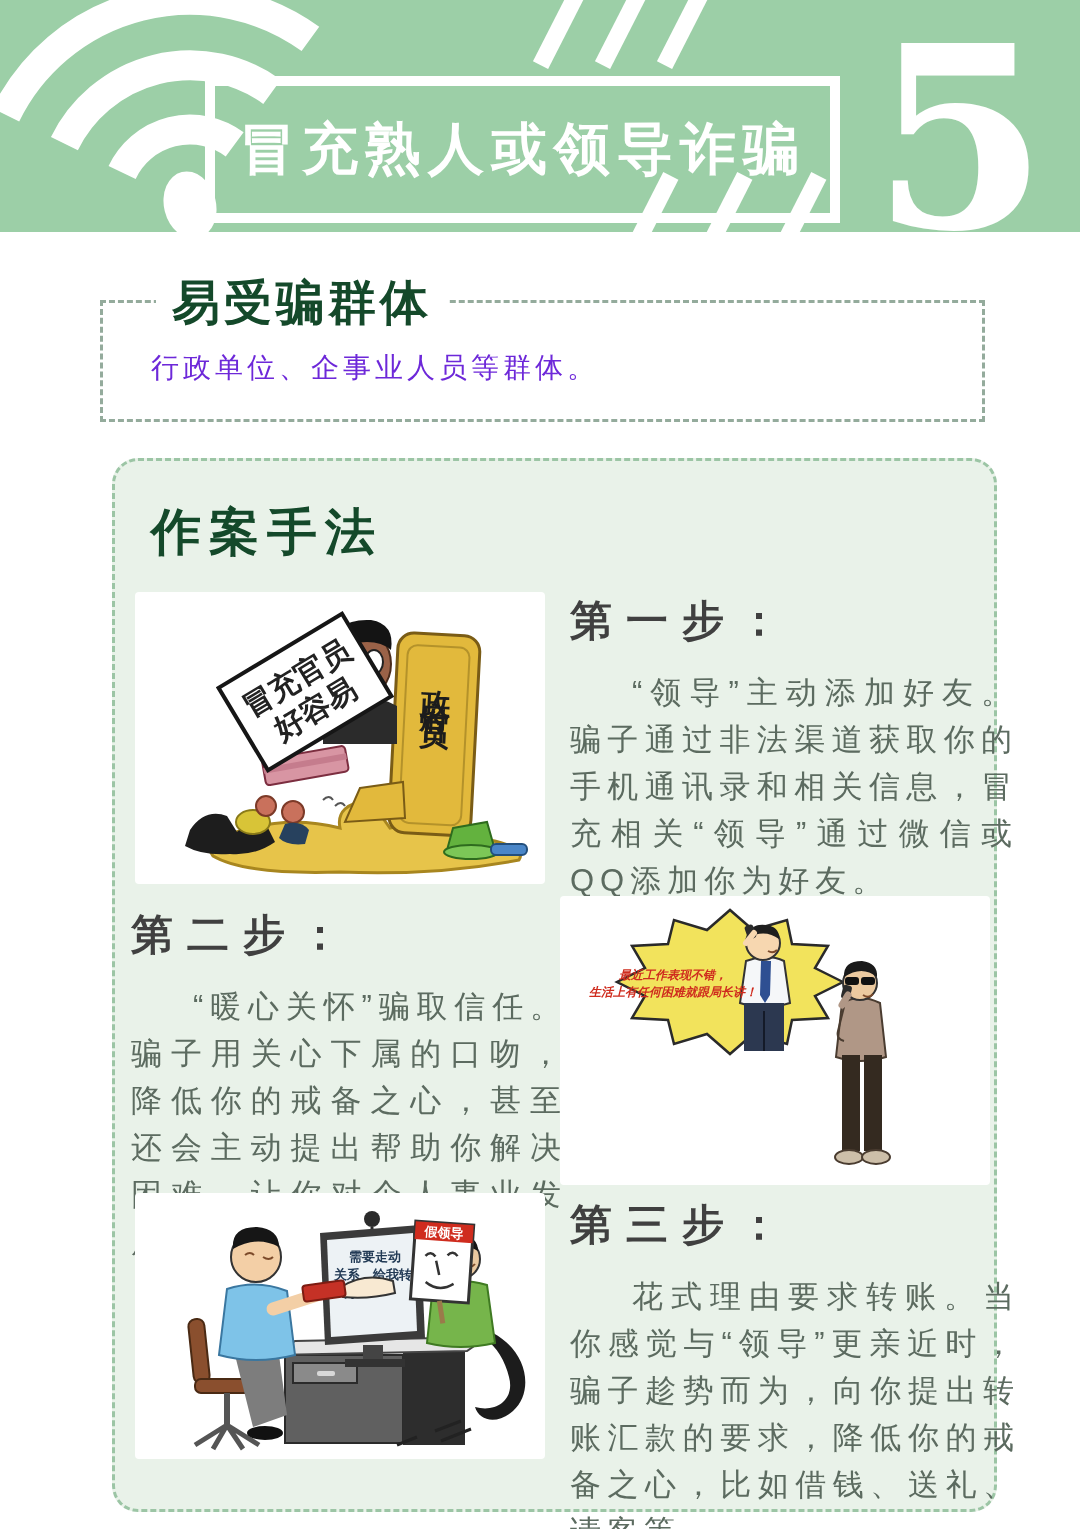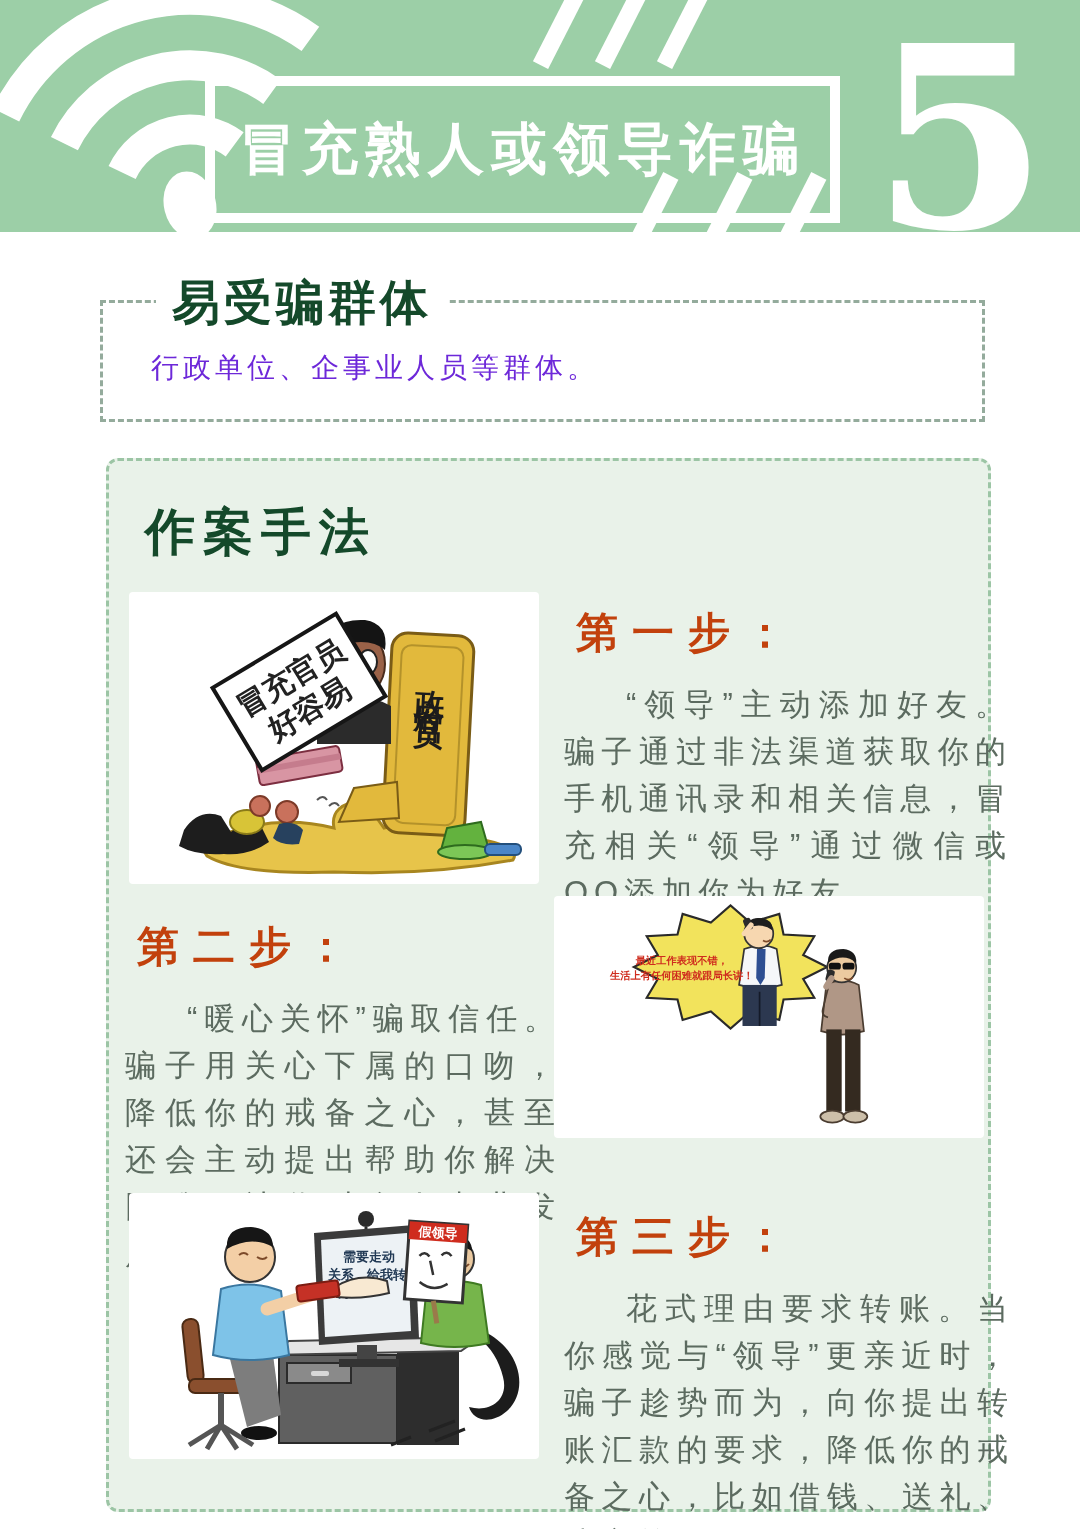"作案手法" .method { border-radius: 12px -> 26px; left: 106px -> 112px }
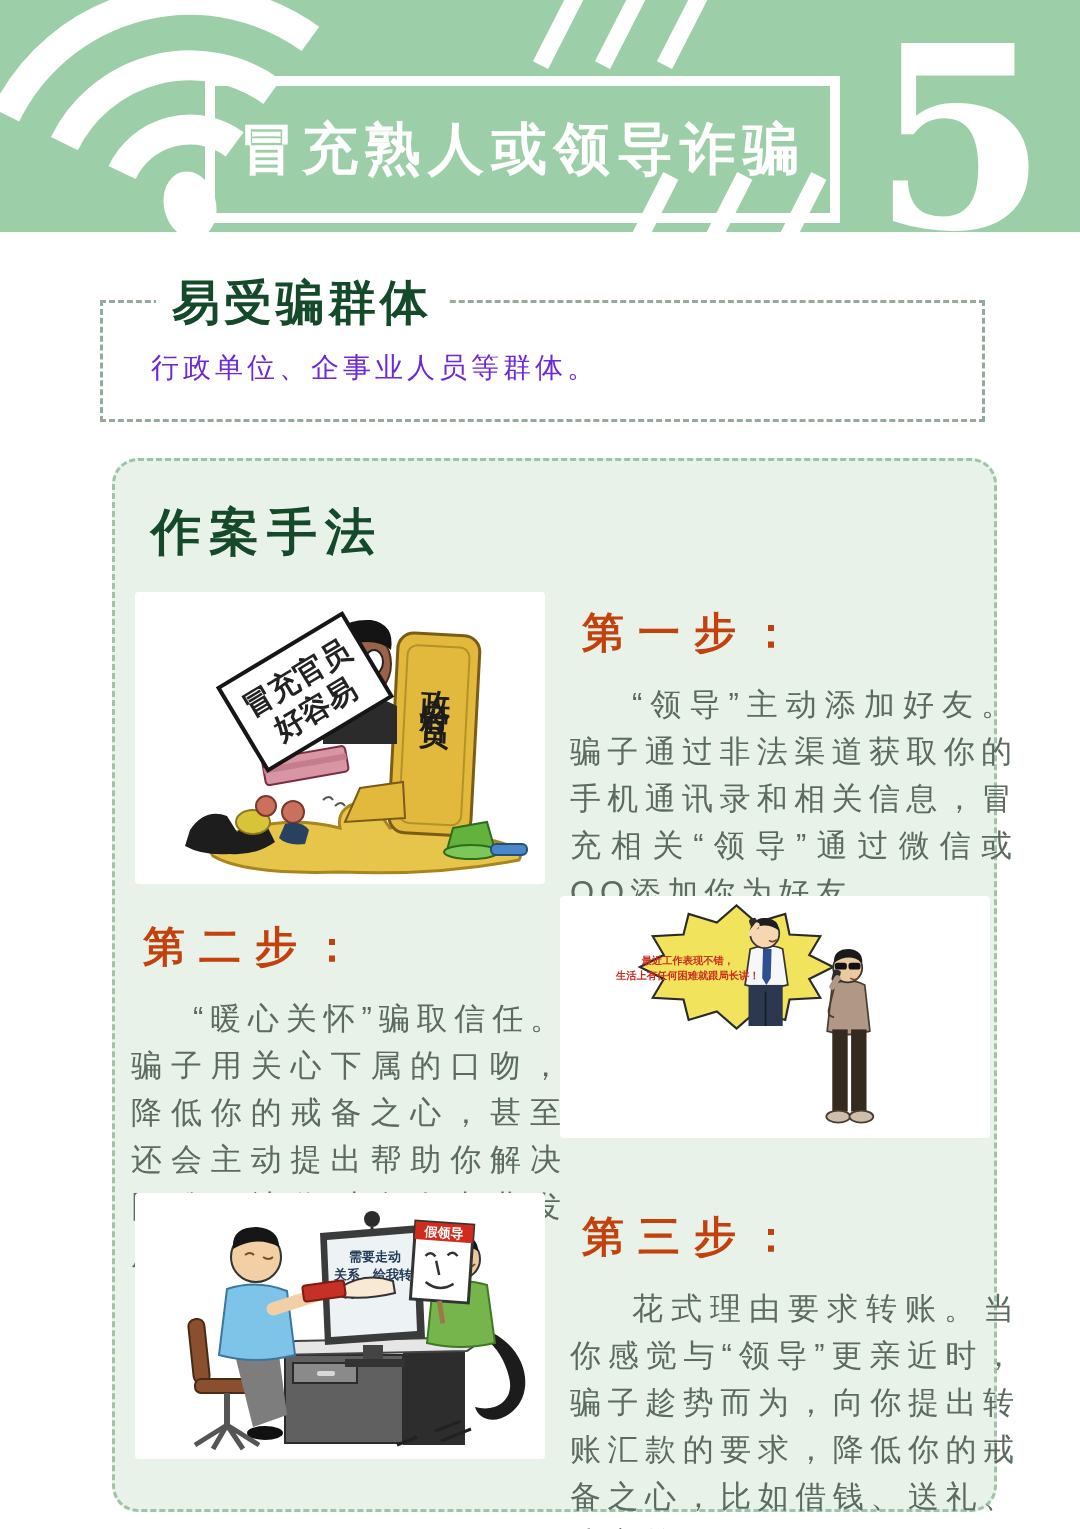"第一步：" .step h3 { color: #c2410c -> #404040; margin: 12px -> 0 }
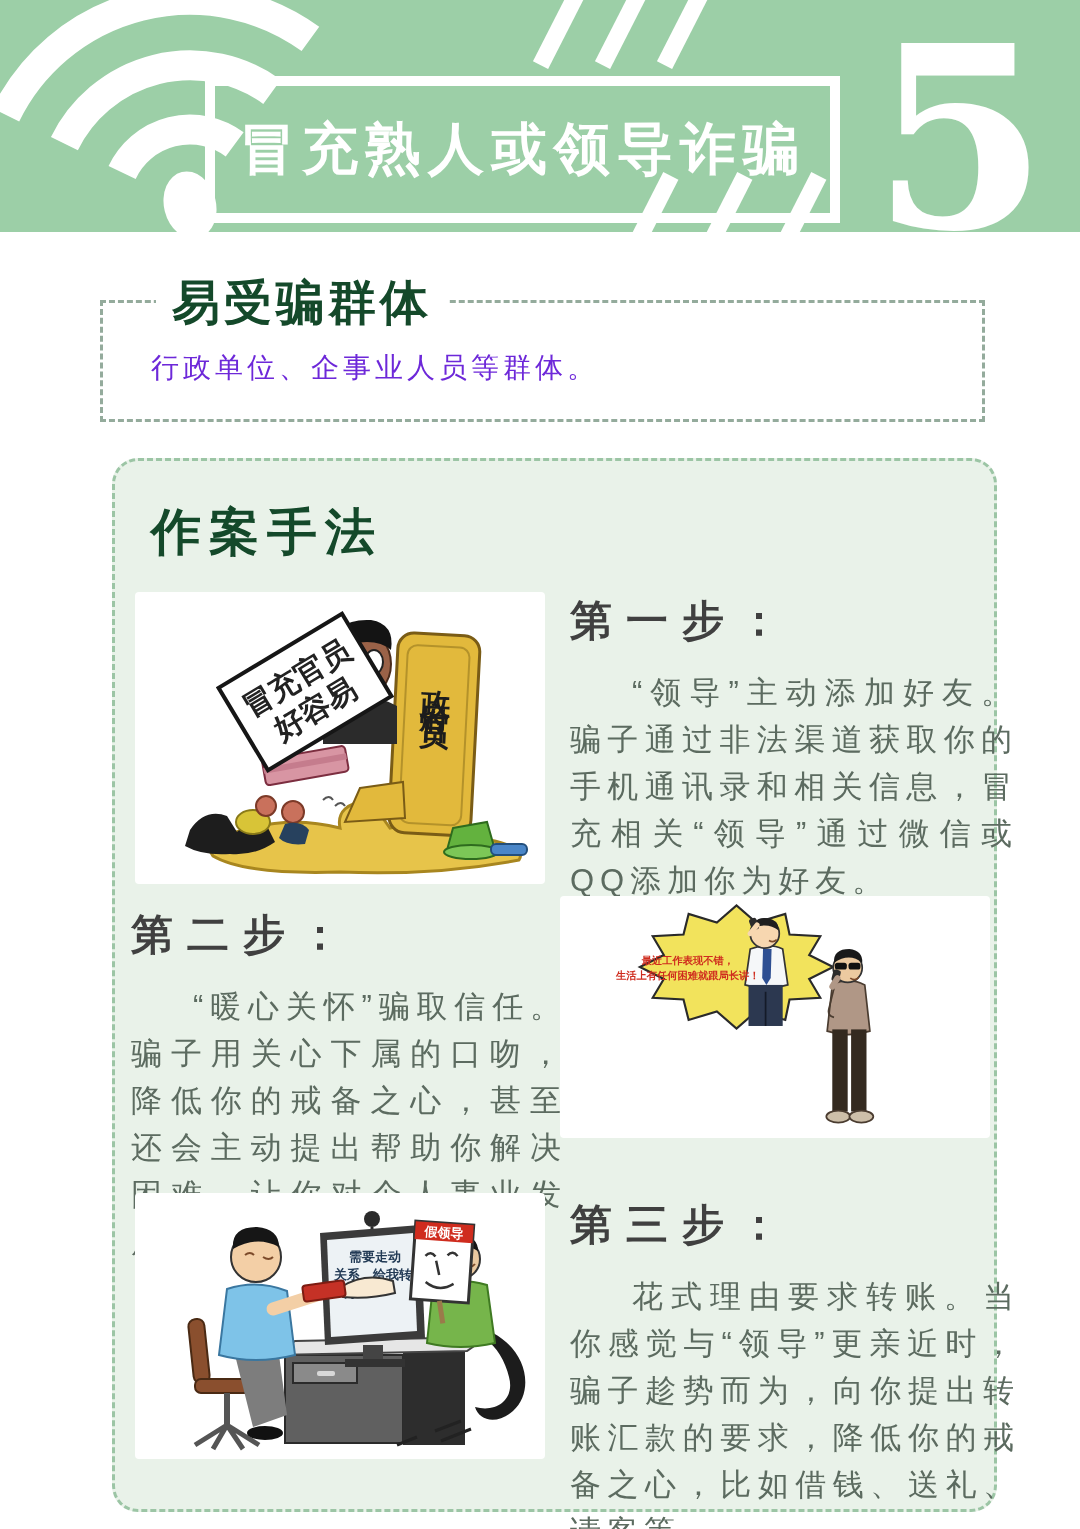"最近工作表现不错，" .card2 { font-style: none -> italic; height: 242px -> 289px }
